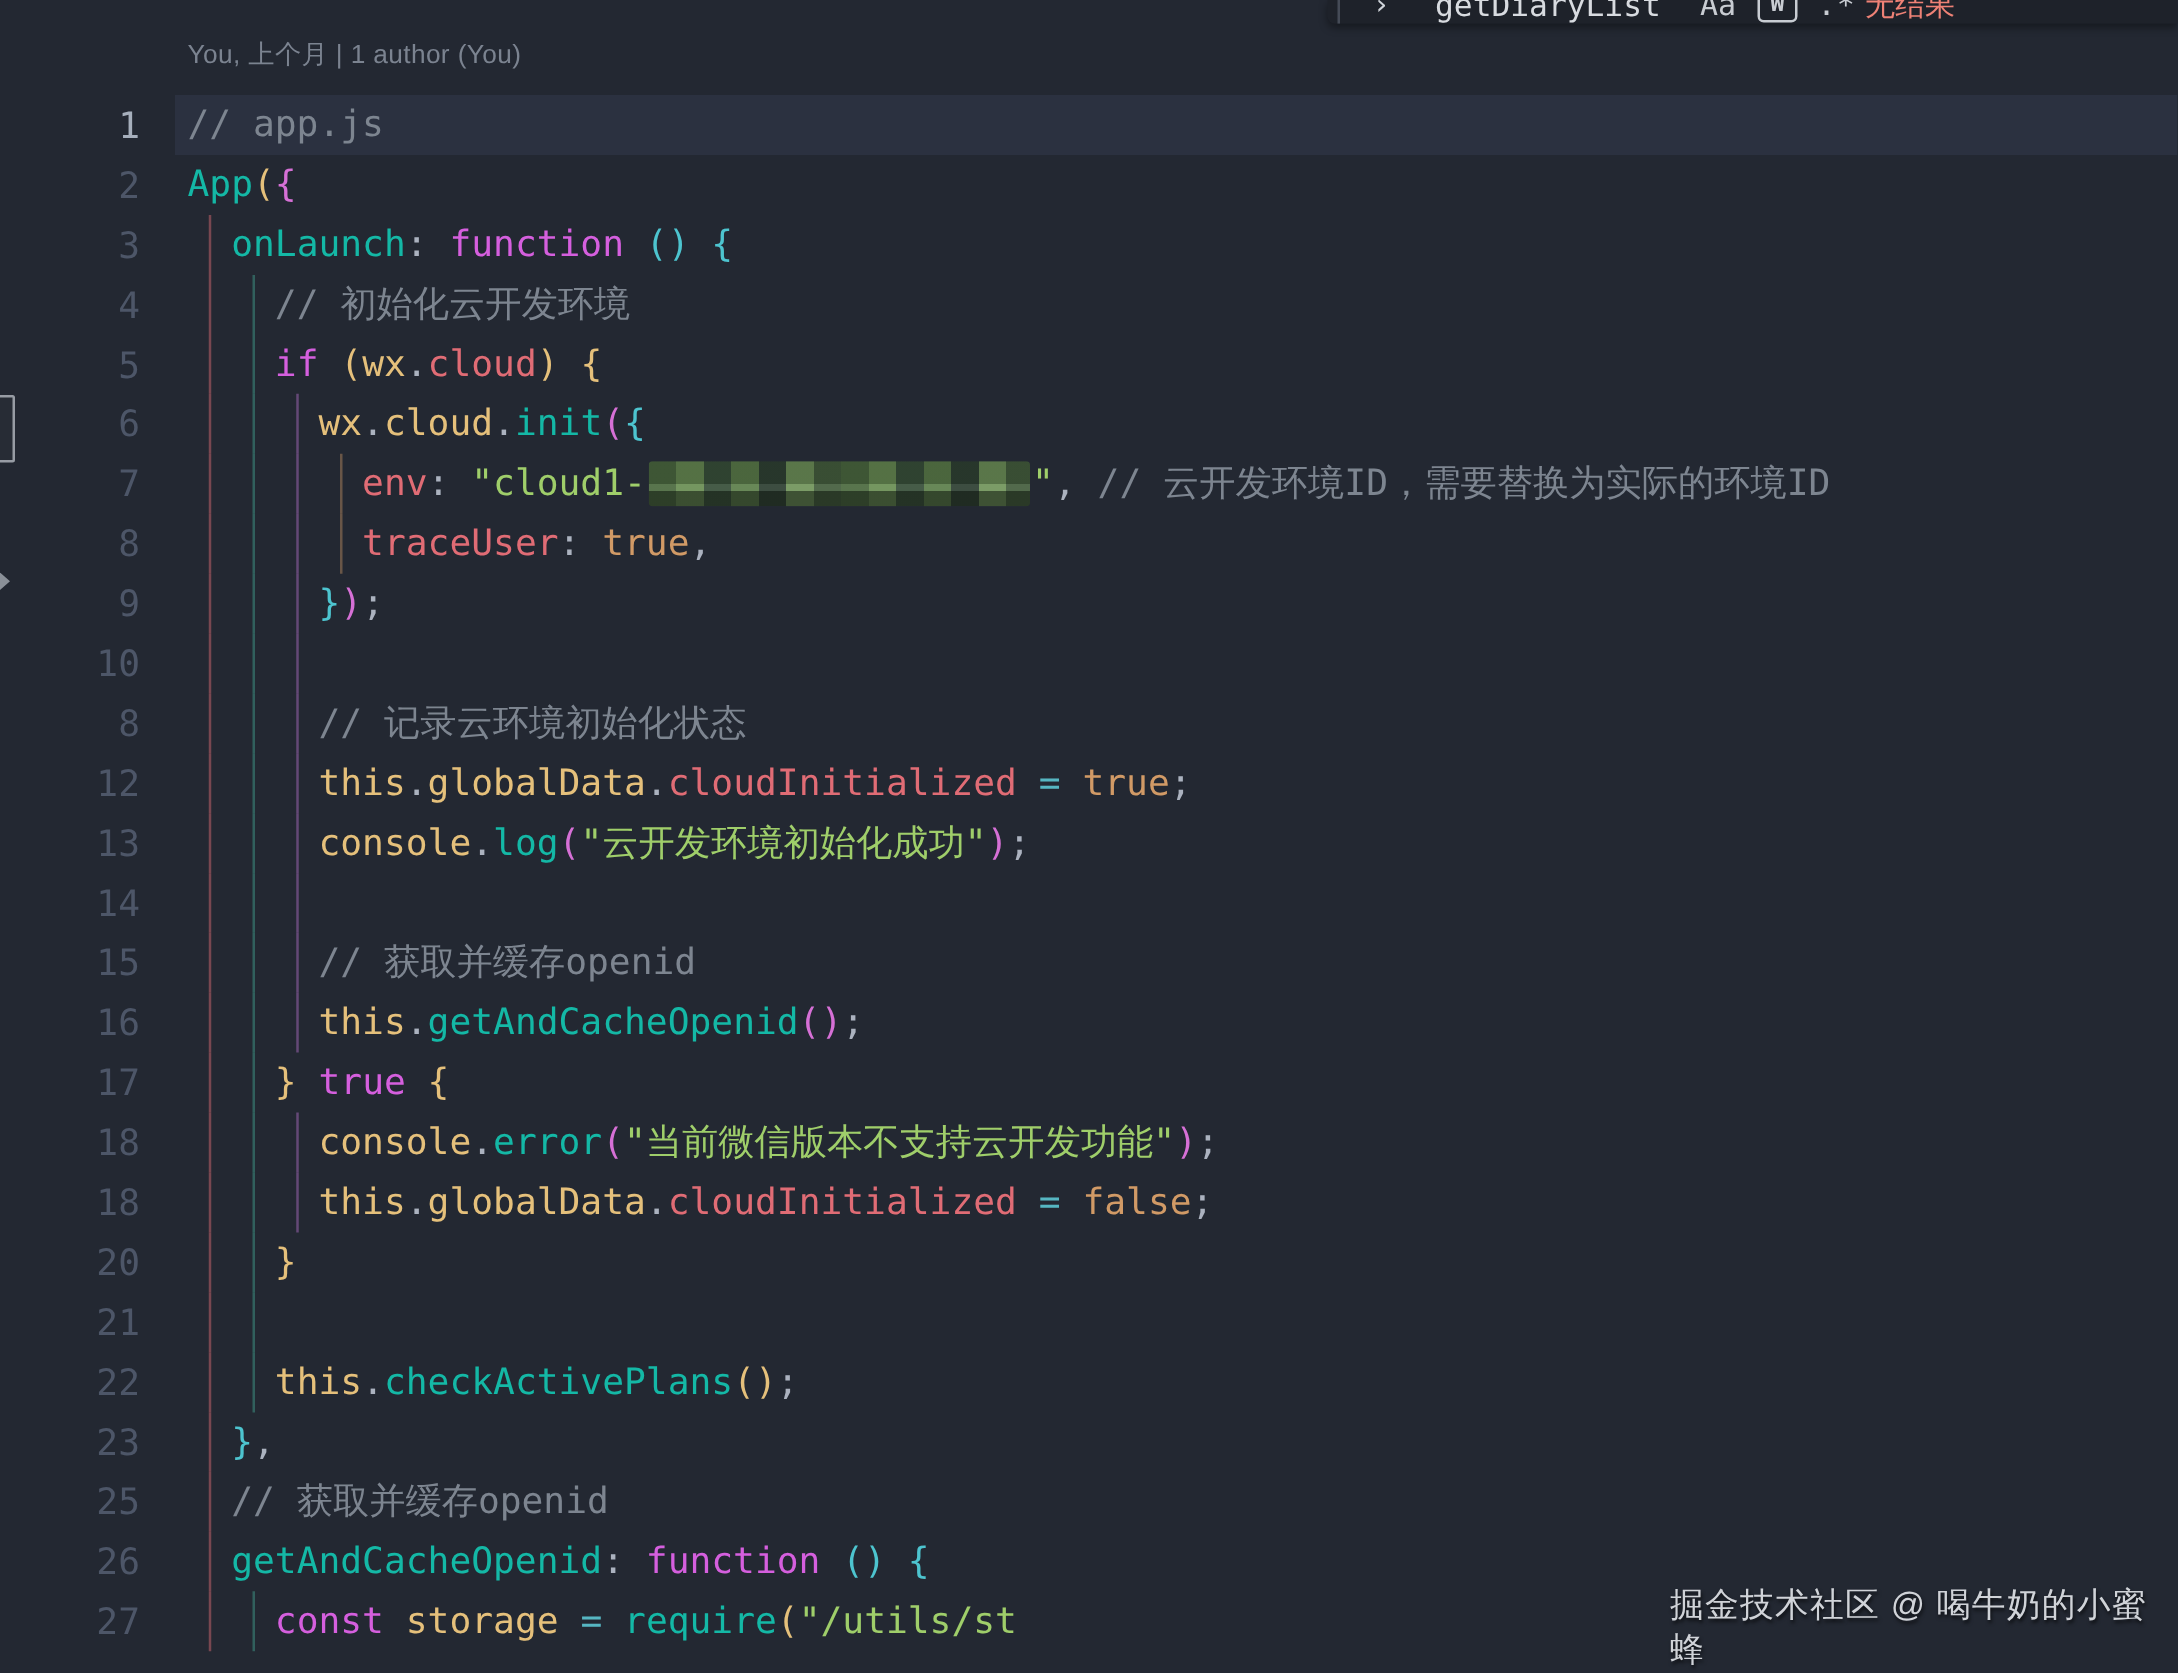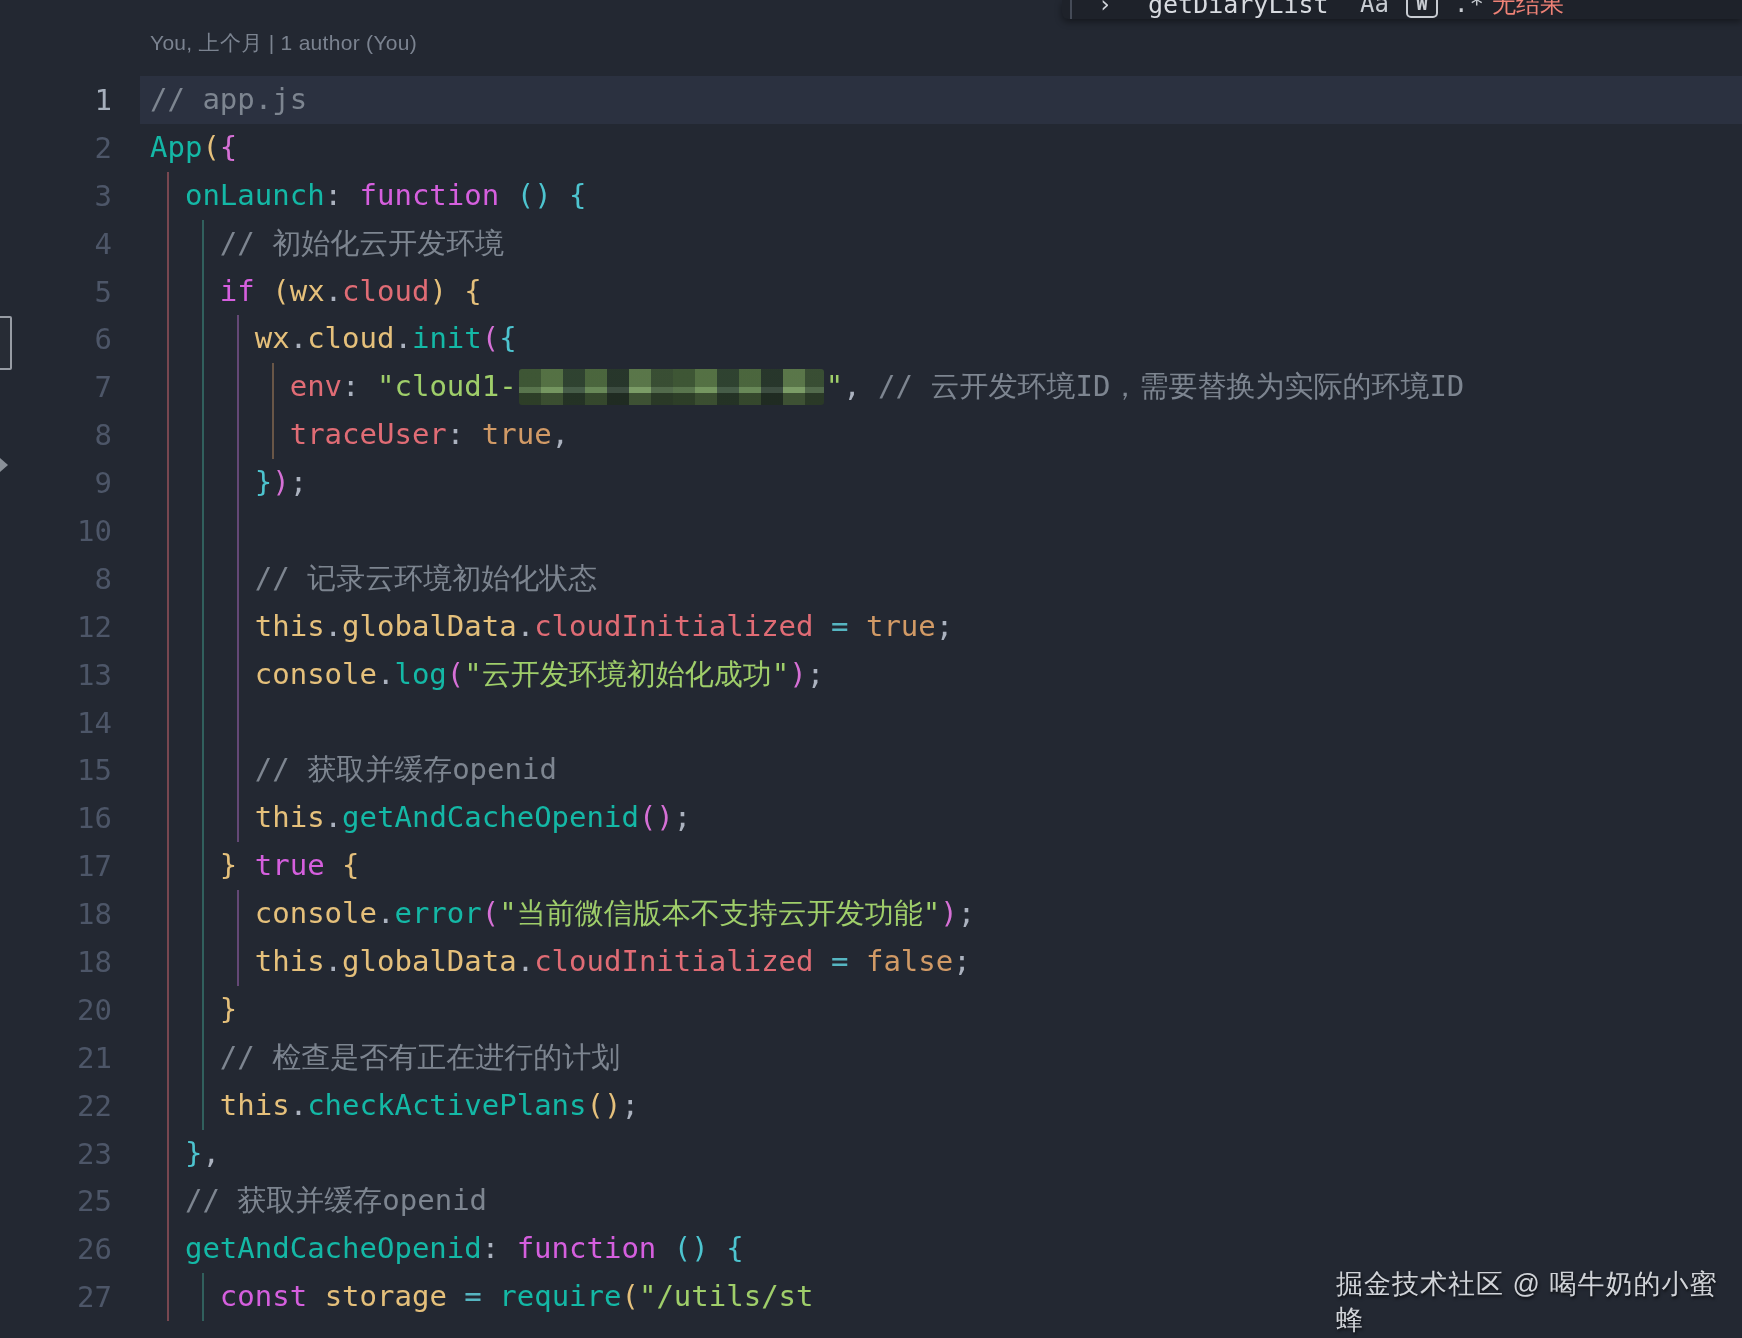"// 检查是否有正在进行的计划" span.tk { html: <span>// 检查是否有正在进行的计划</span> -> none }
